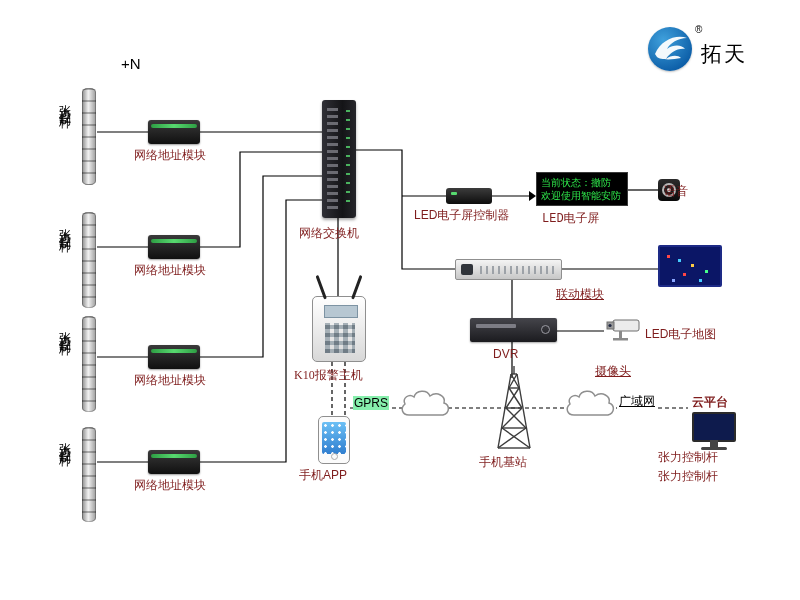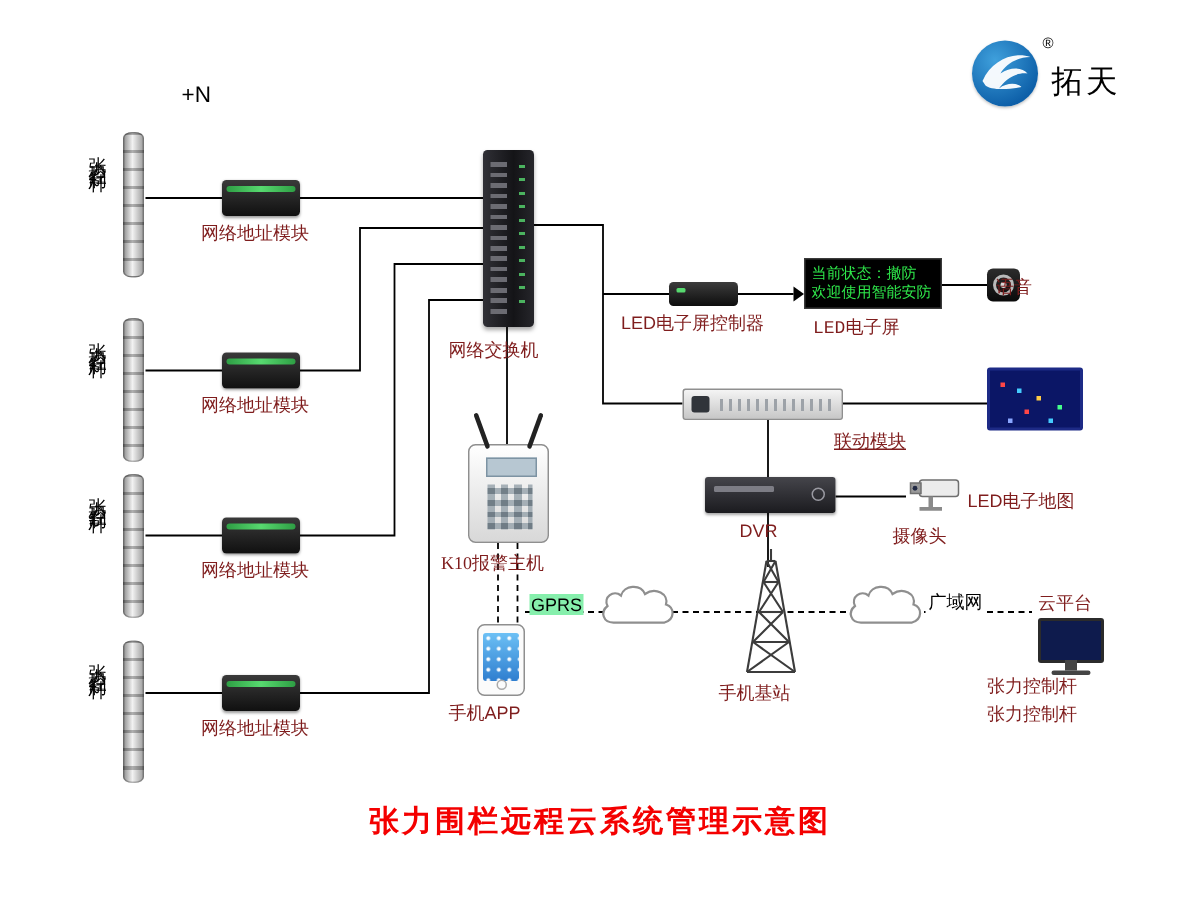"摄像头" div.lbl { text-decoration: none -> underline; top: 350px -> 364px }
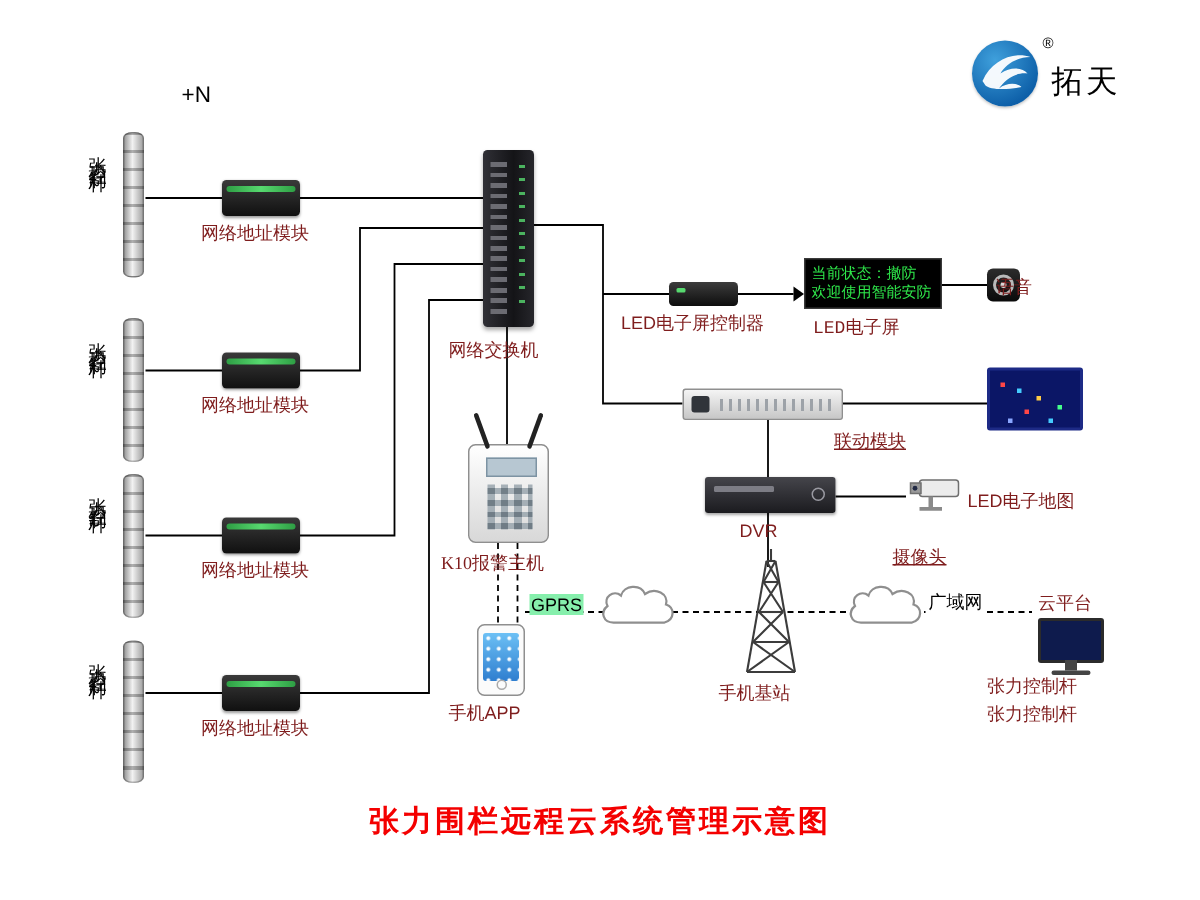"广域网" .wan { text-decoration: none -> underline }
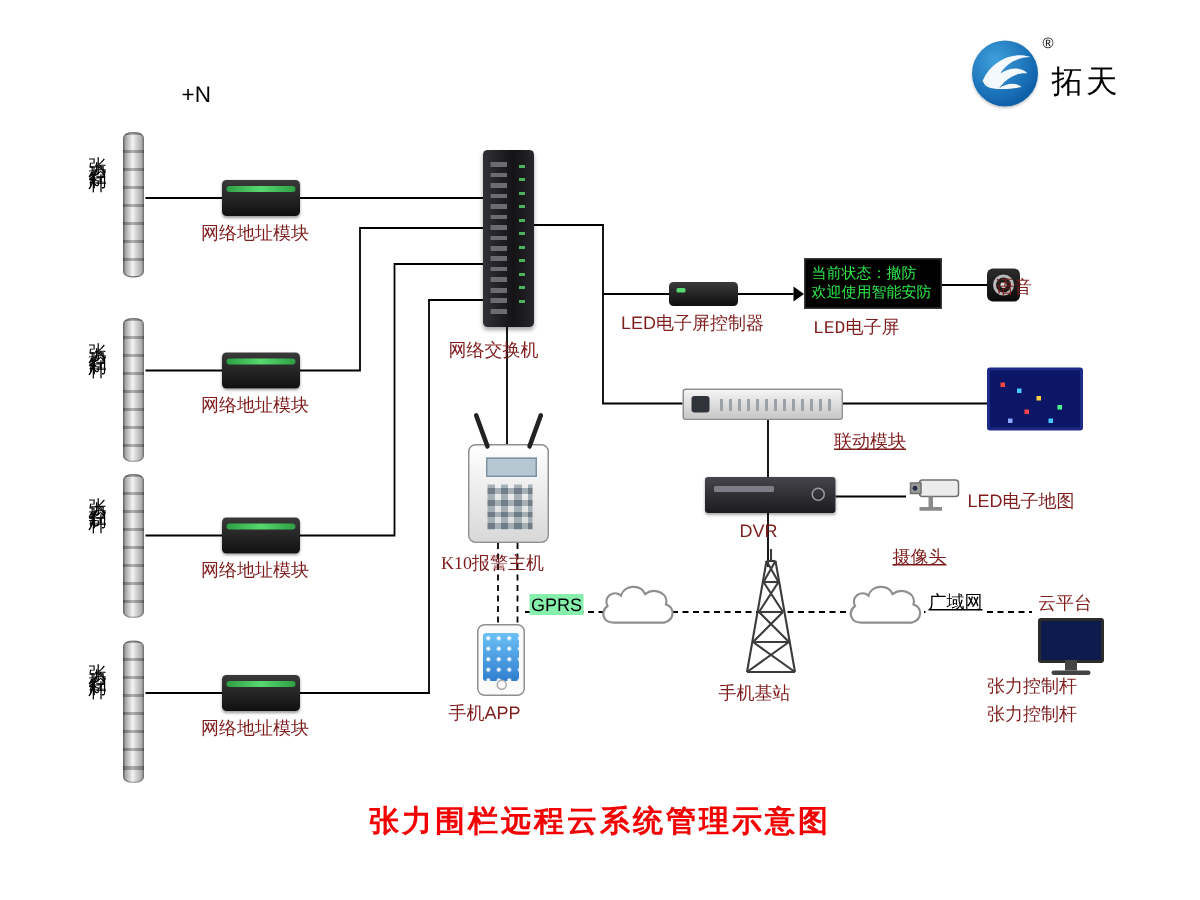"云平台" div.lbl { font-weight: none -> bold }
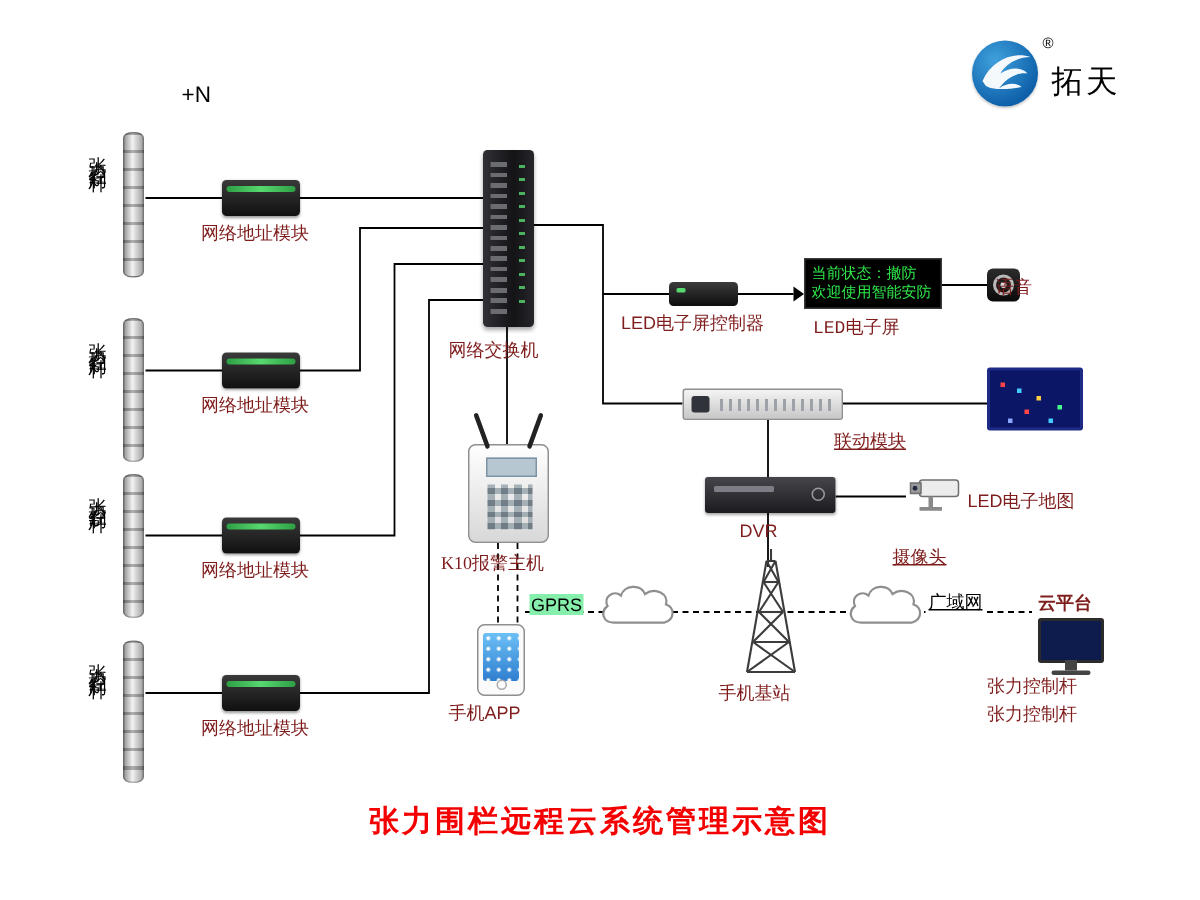"张力围栏远程云系统管理示意图" div.title { html: <div>张力围栏远程云系统管理示意图</div> -> none }
